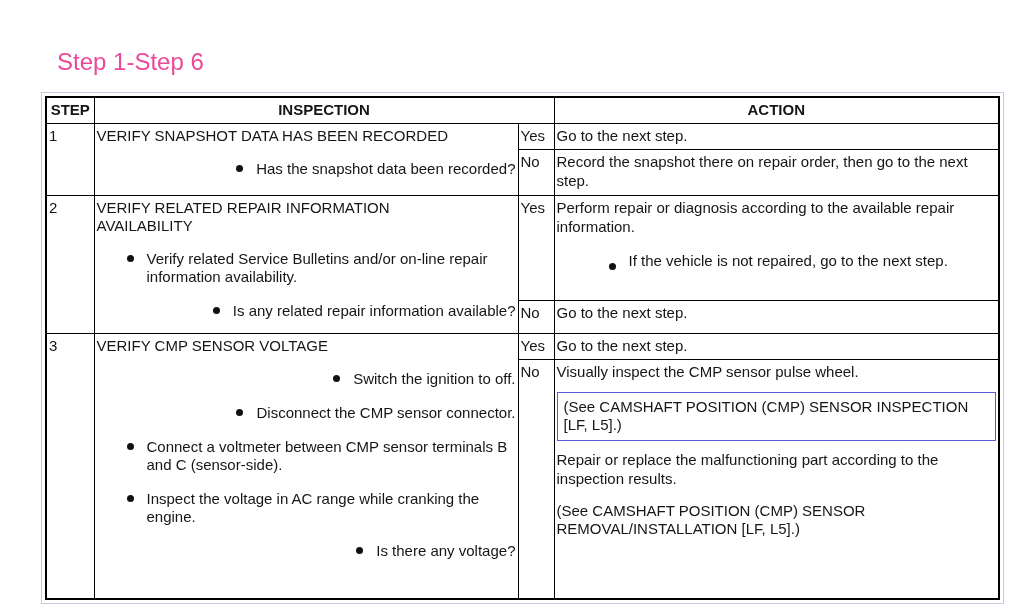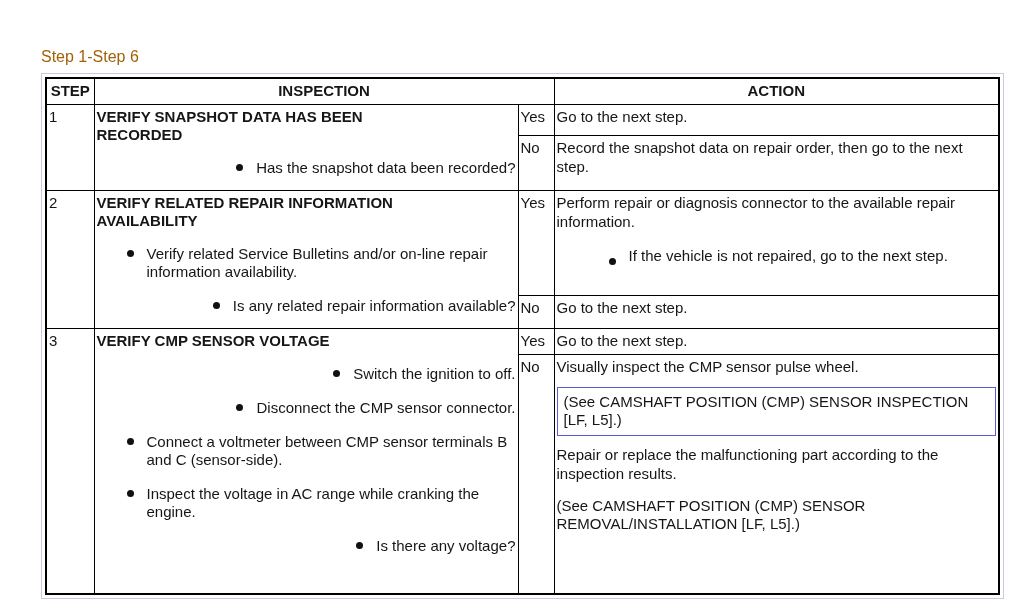"Step 1-Step 6" .section-heading { color: #a16207 -> #ec4899; font-size: 16px -> 24px; margin: 0 -> 16px }
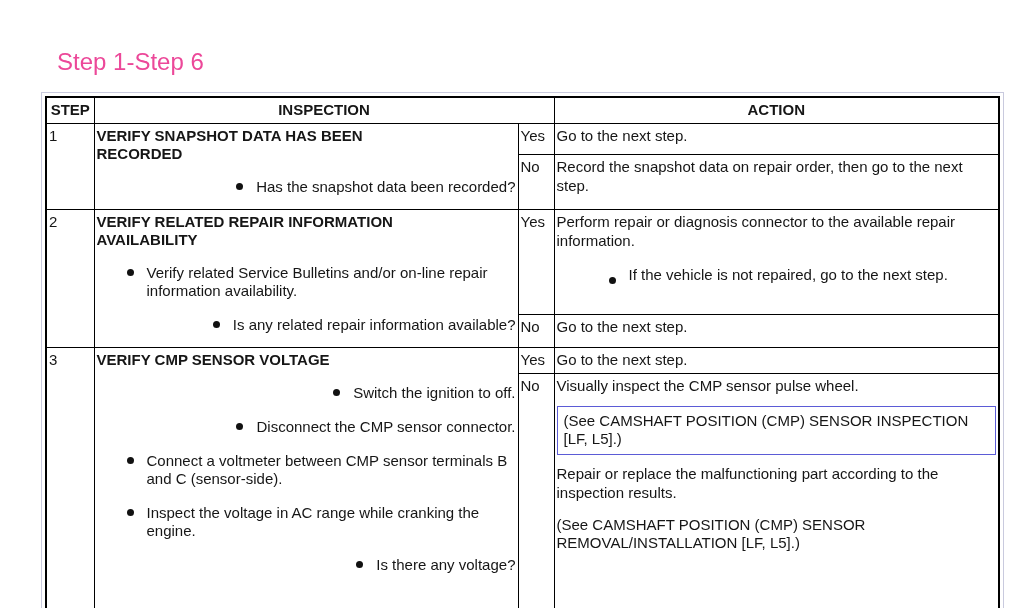"VERIFY SNAPSHOT DATA HAS BEEN" .insp-title { font-weight: 700 -> 400 }
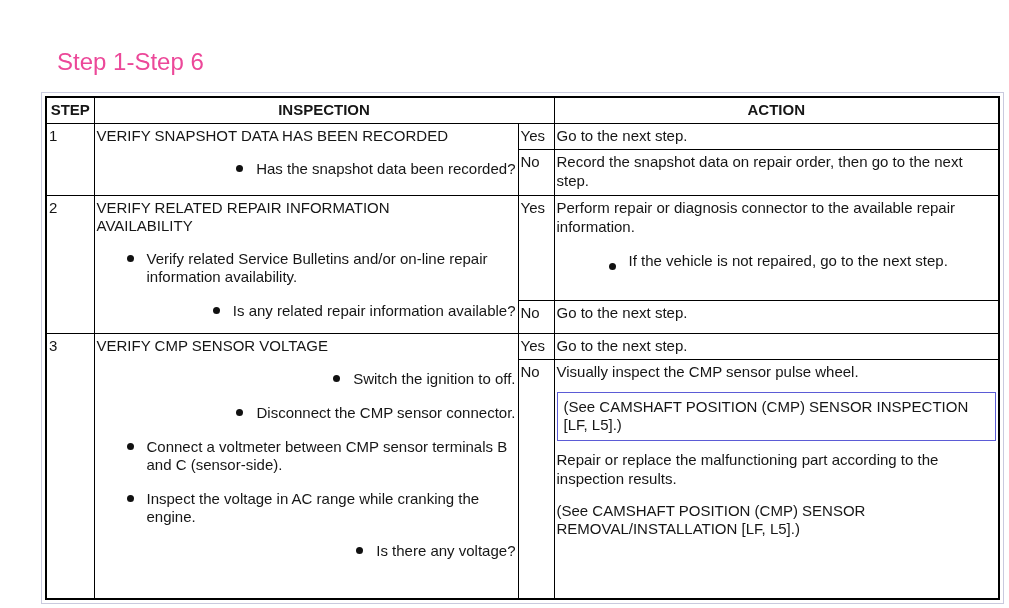"Record the snapshot data on" p.p { text: data -> there }
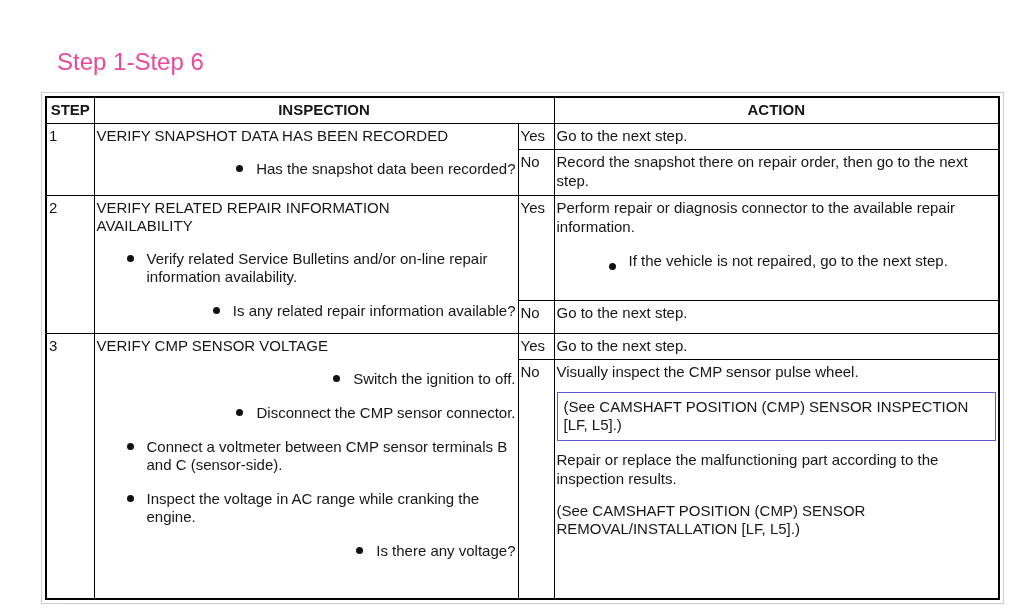"Perform repair or diagnosis connector" p.p { text: connector -> according }
